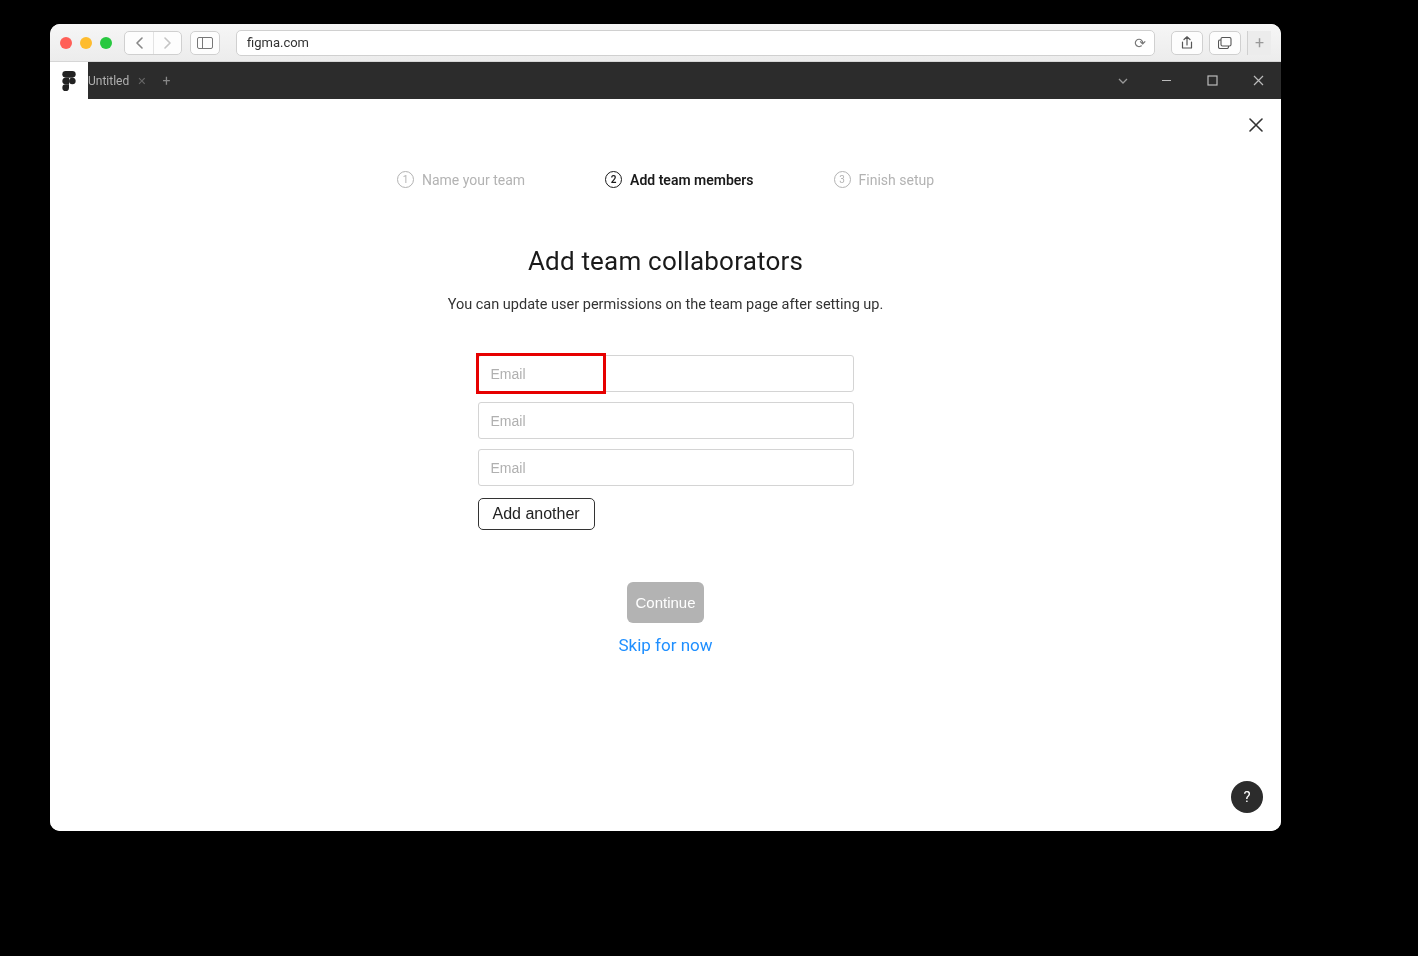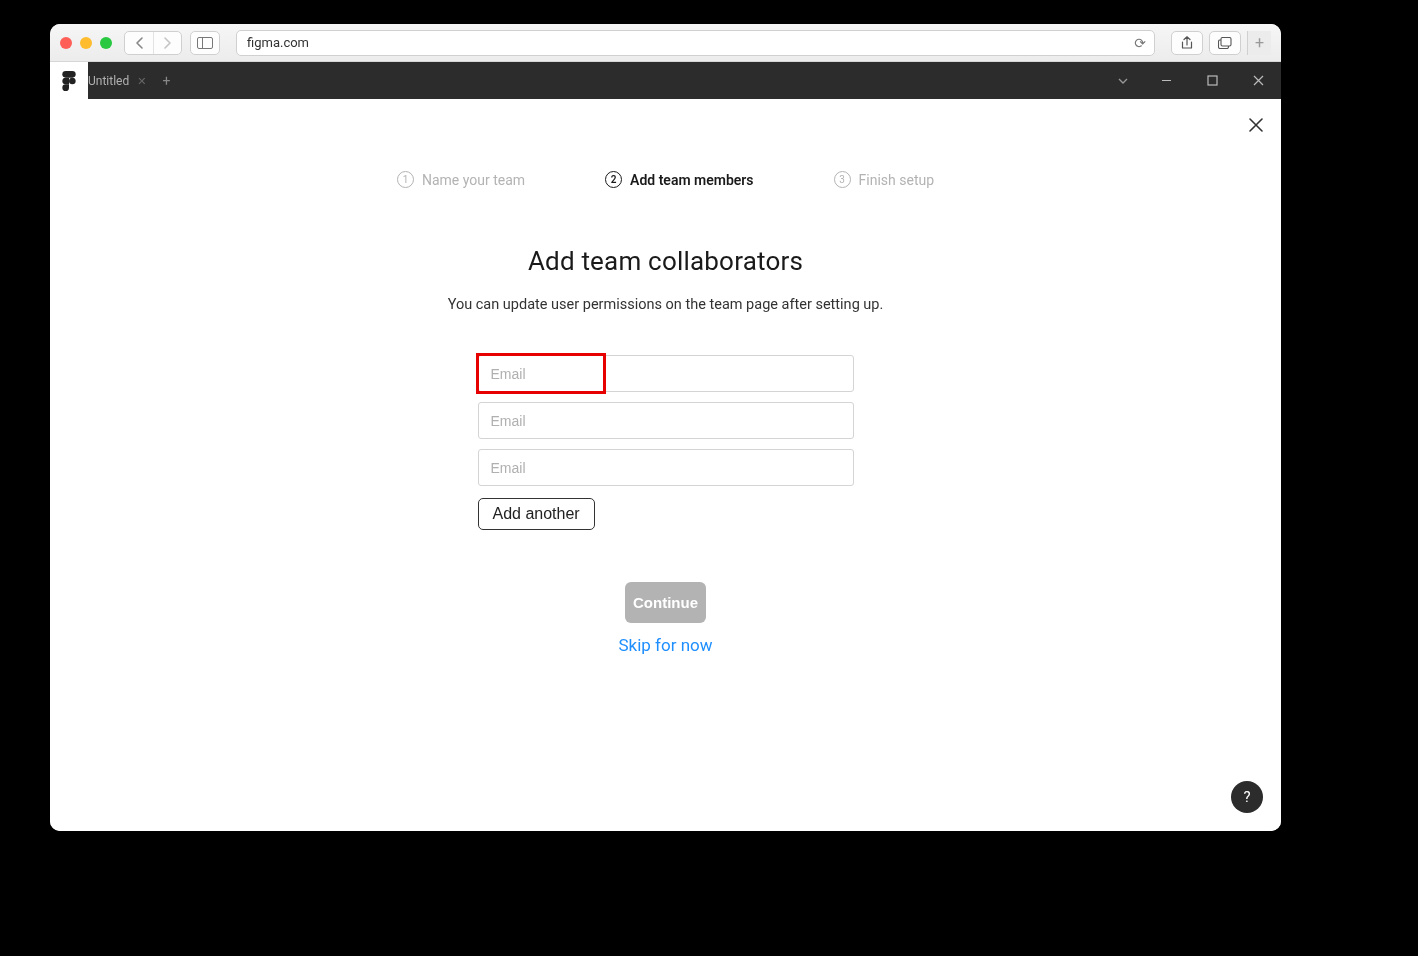"Continue" .continue-btn { font-weight: 700 -> 400 }
